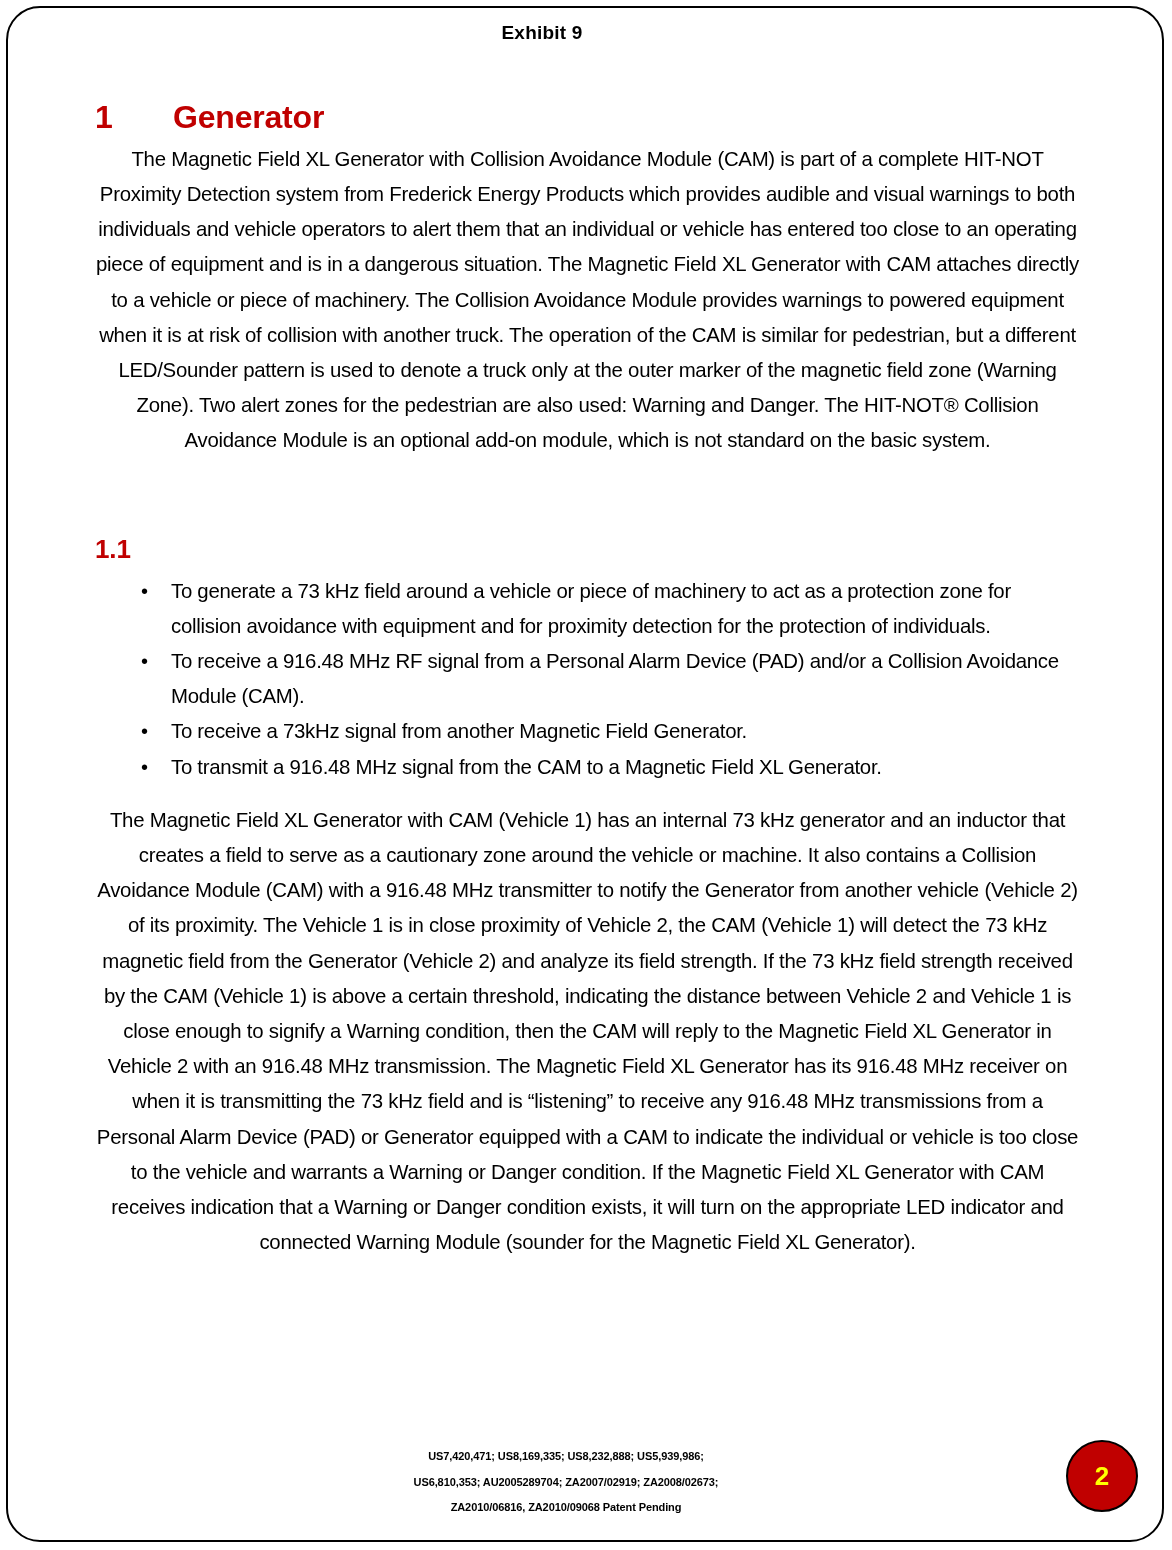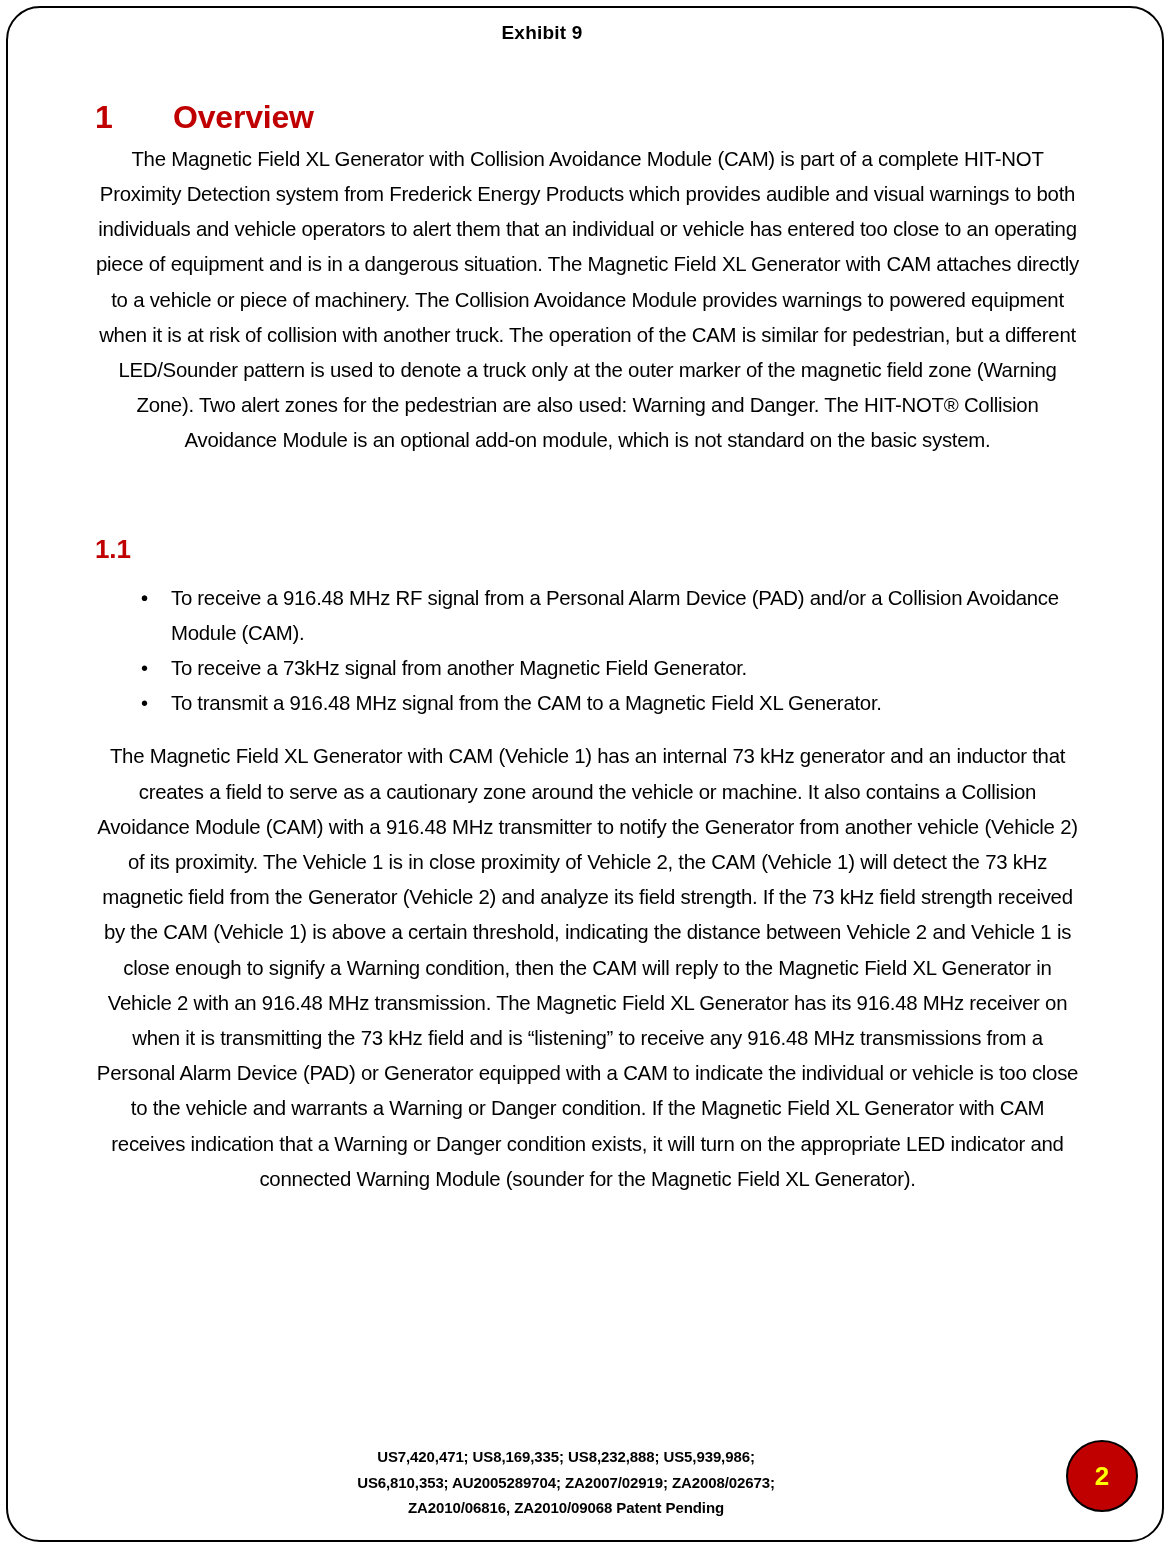"Overview" span.txt { text: Overview -> Generator }
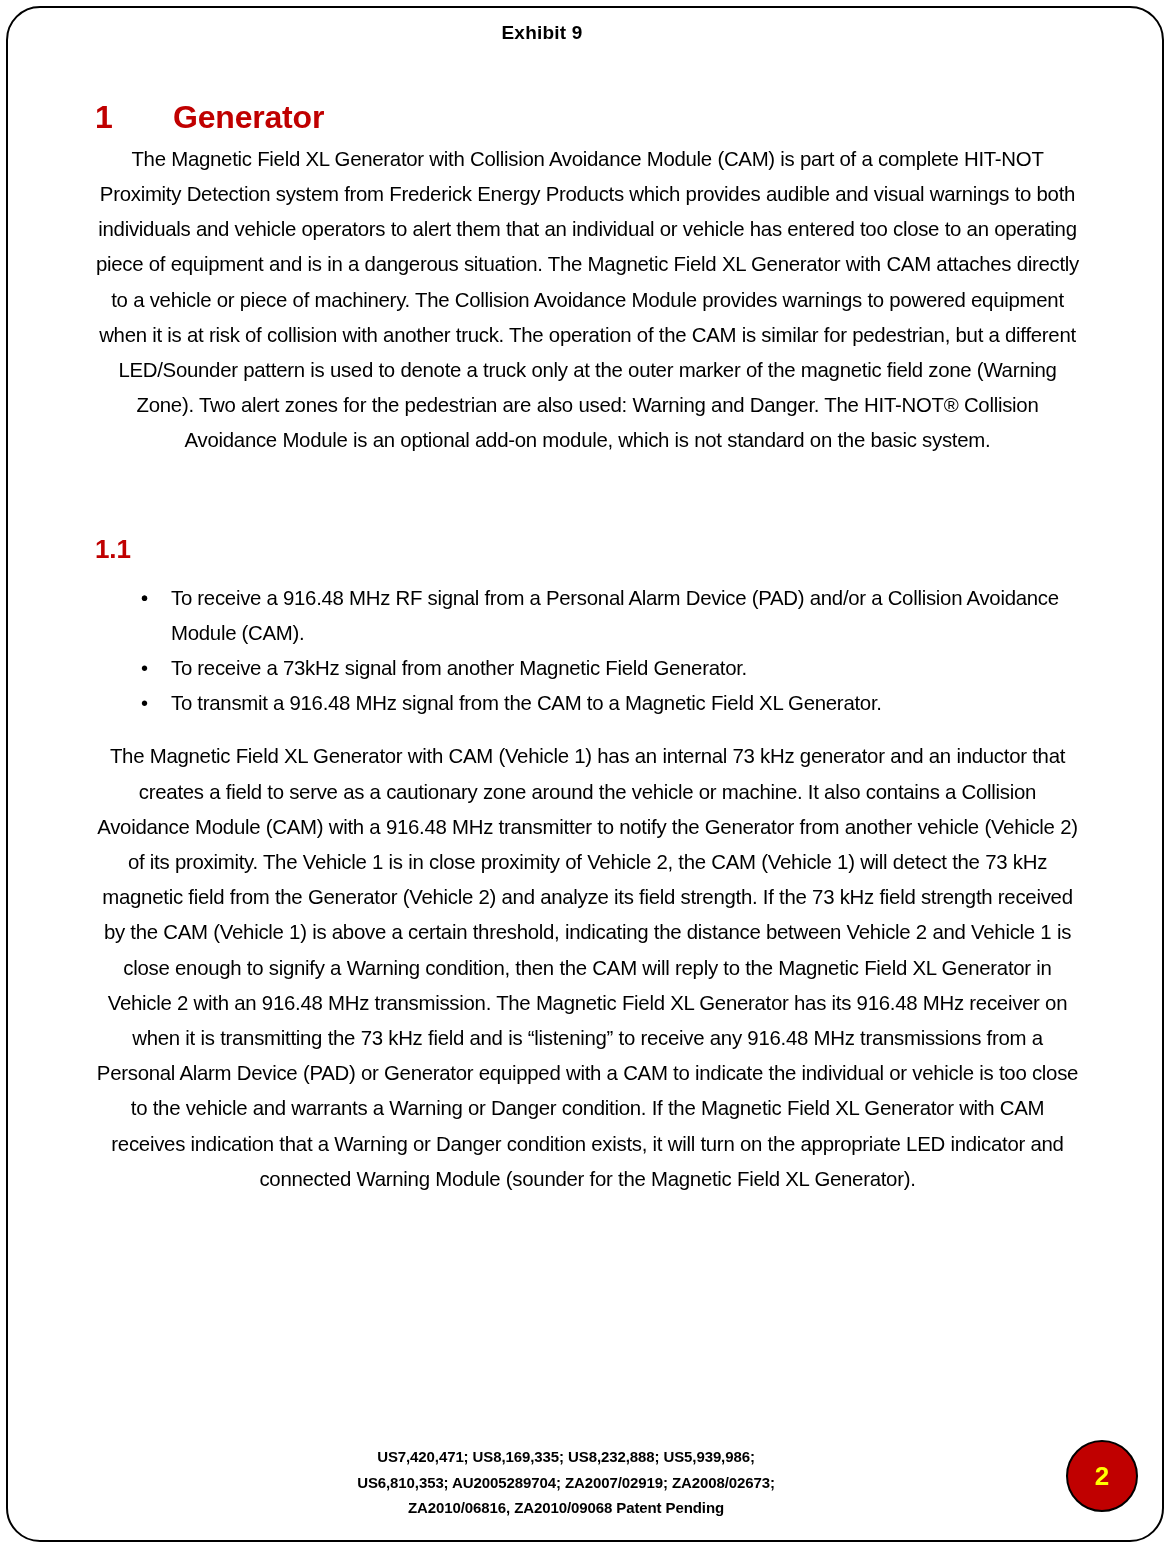"1.1" h2.sub-heading { margin: 0 0 16px 0 -> 0 0 9px 0 }
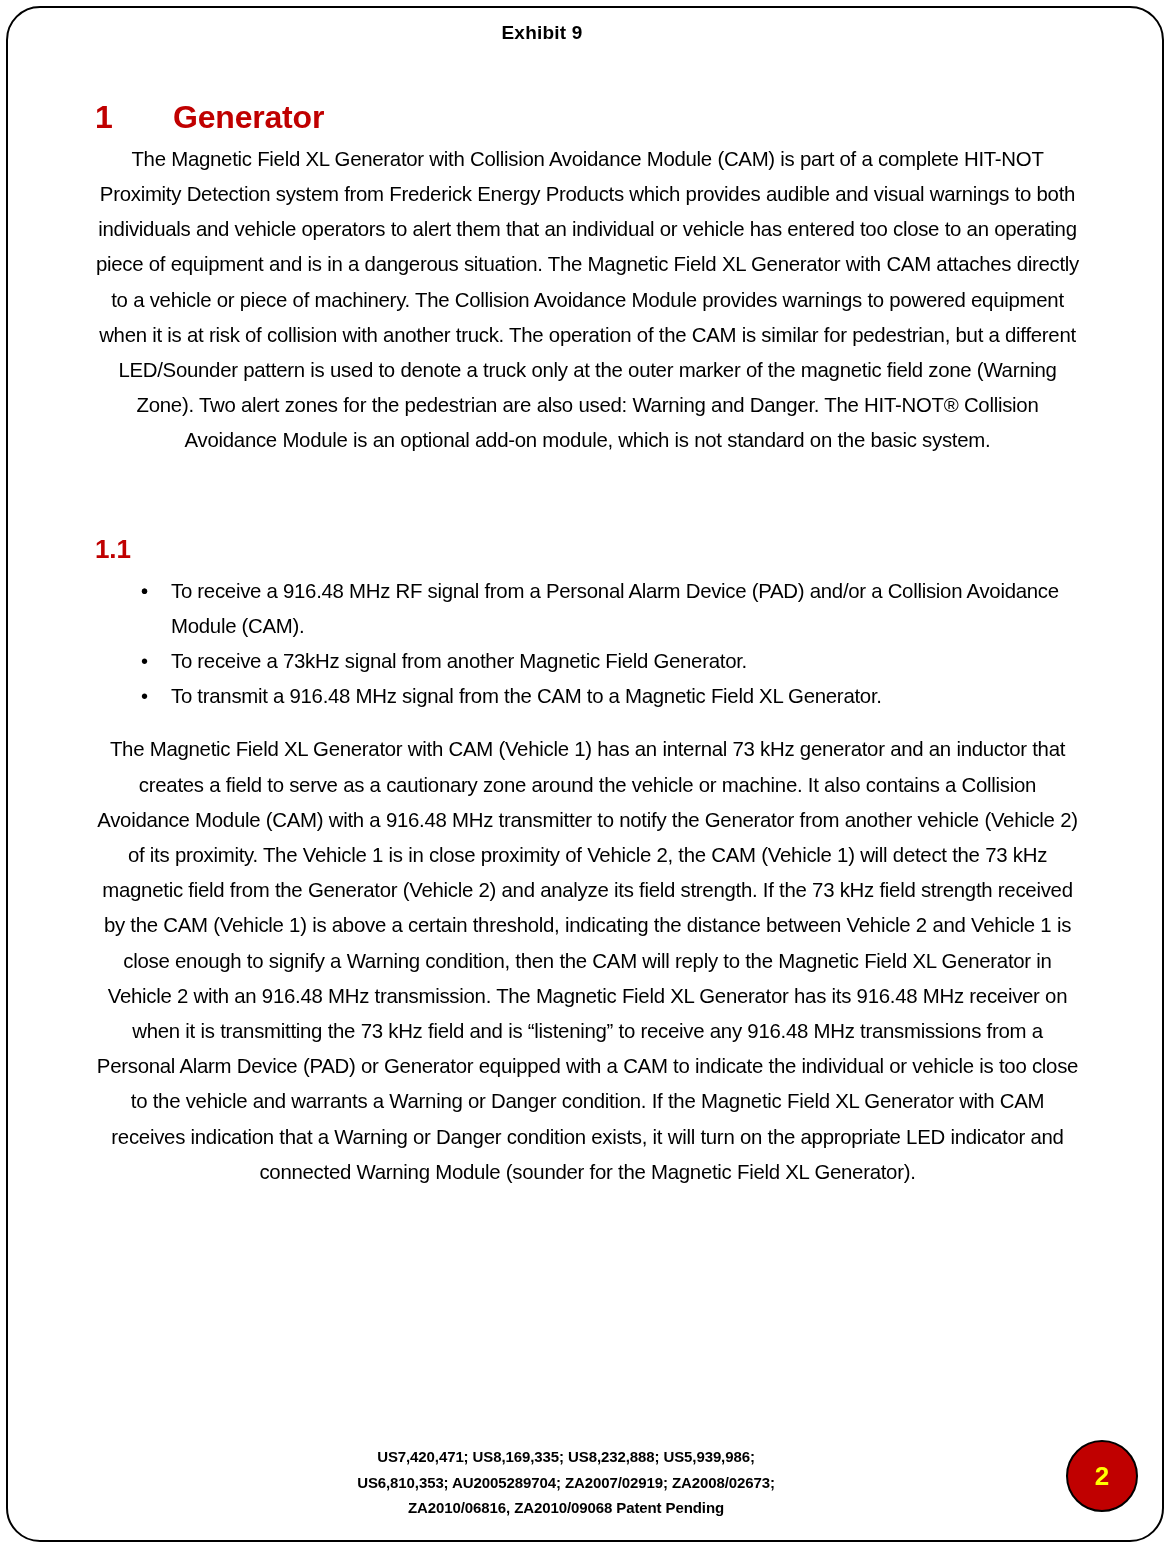"To generate a 73 kHz" span { html: none -> <span>To generate a 73 kHz field around a vehicle or piece of machinery to act as a protection zone for collision avoidance with equipment and for proximity detection for the protection of individuals.</span> }
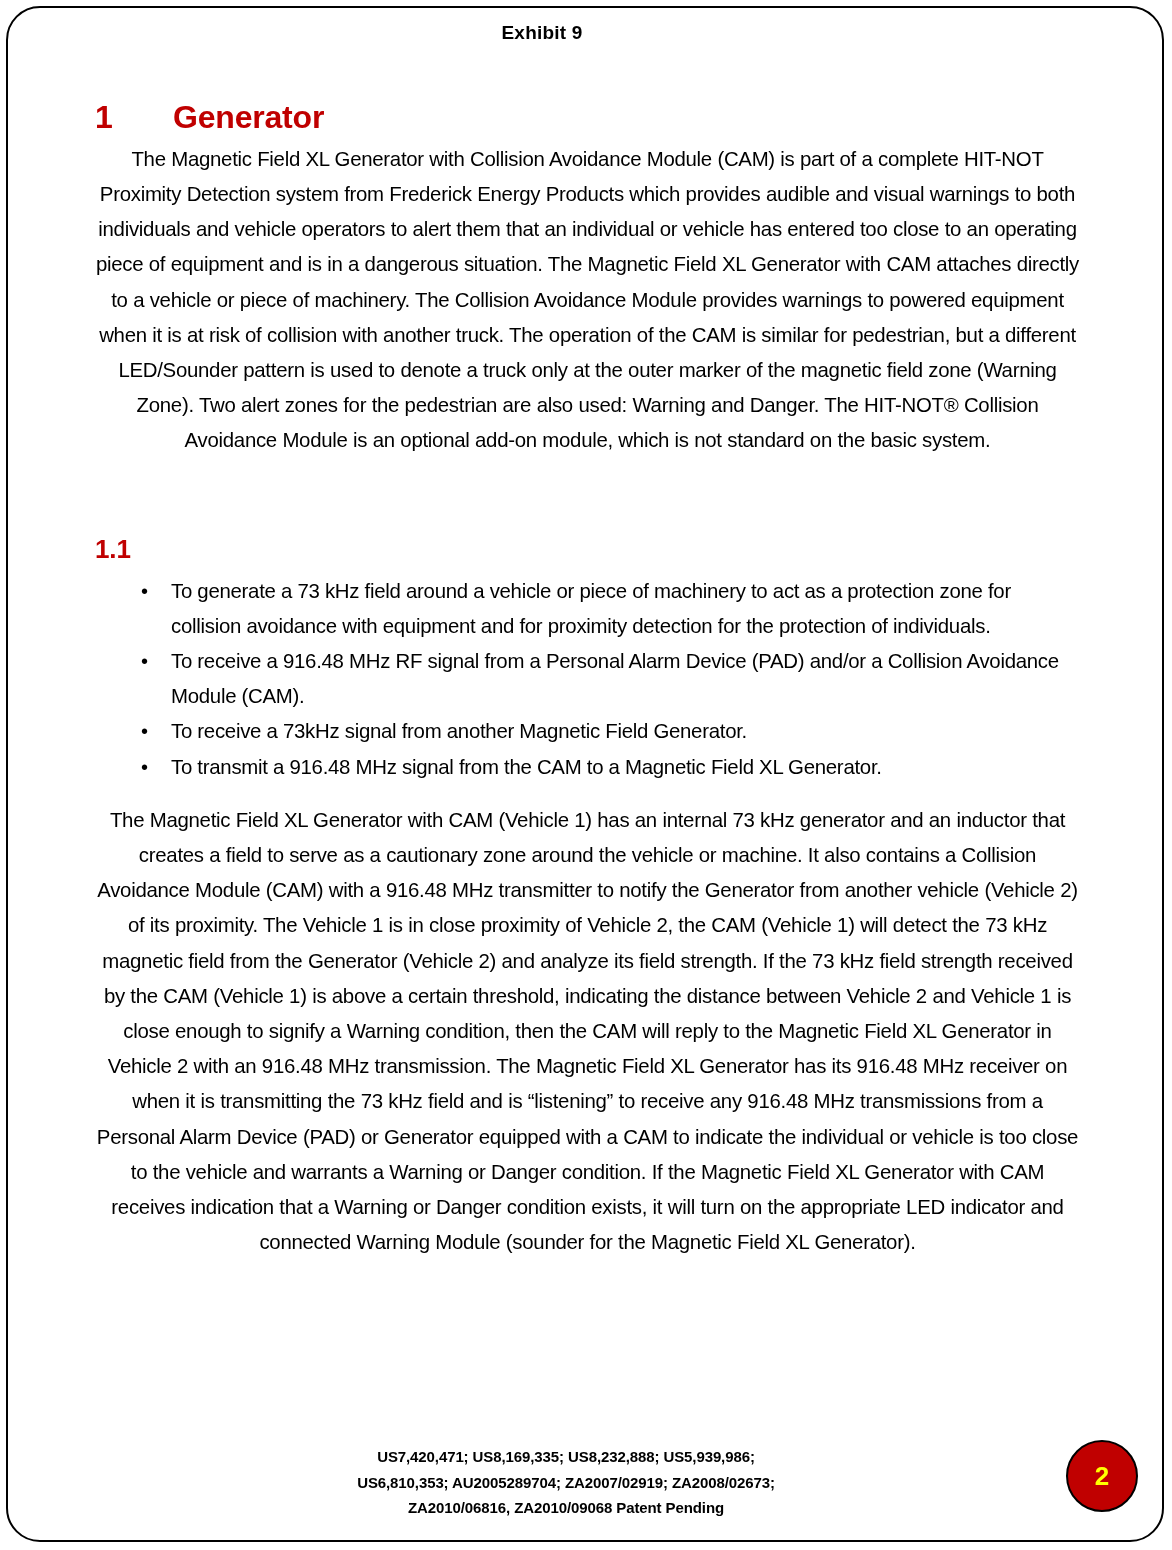"US7,420,471; US8,169,335; US8,232,888;" #footer-text { font-size: 15px -> 11px }
